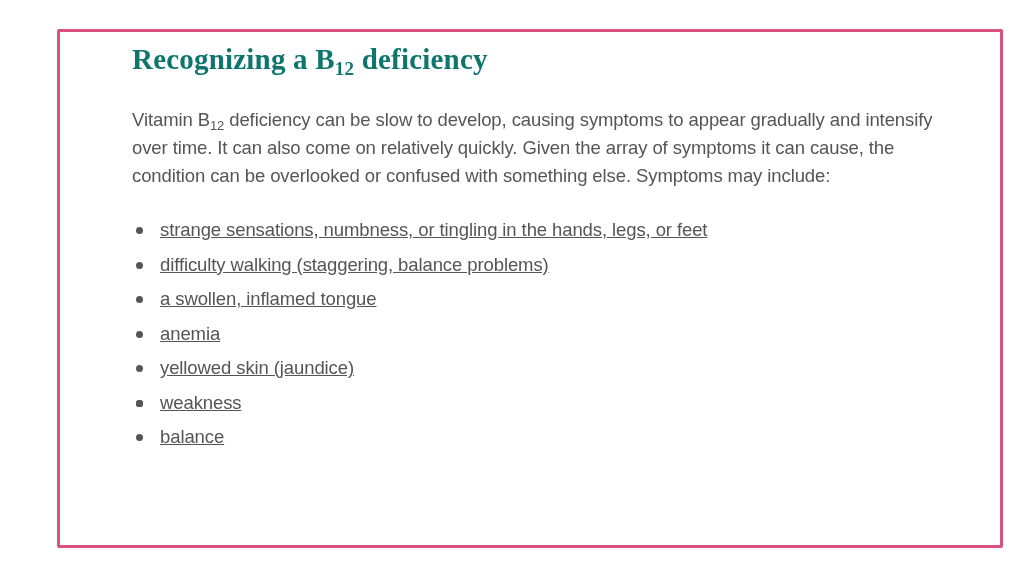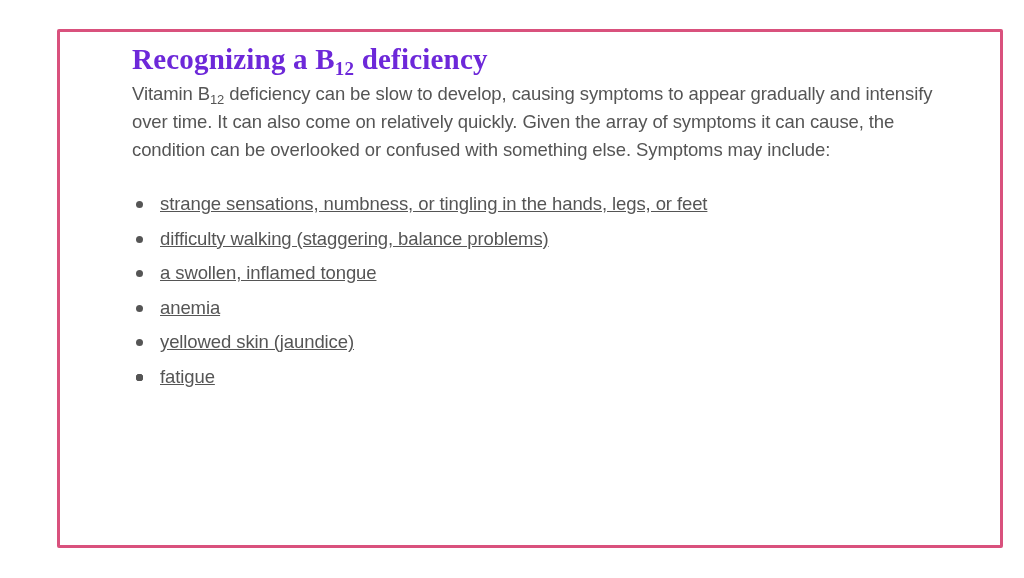"Recognizing a B12 deficiency" .title { color: #6d28d9 -> #0f766e }
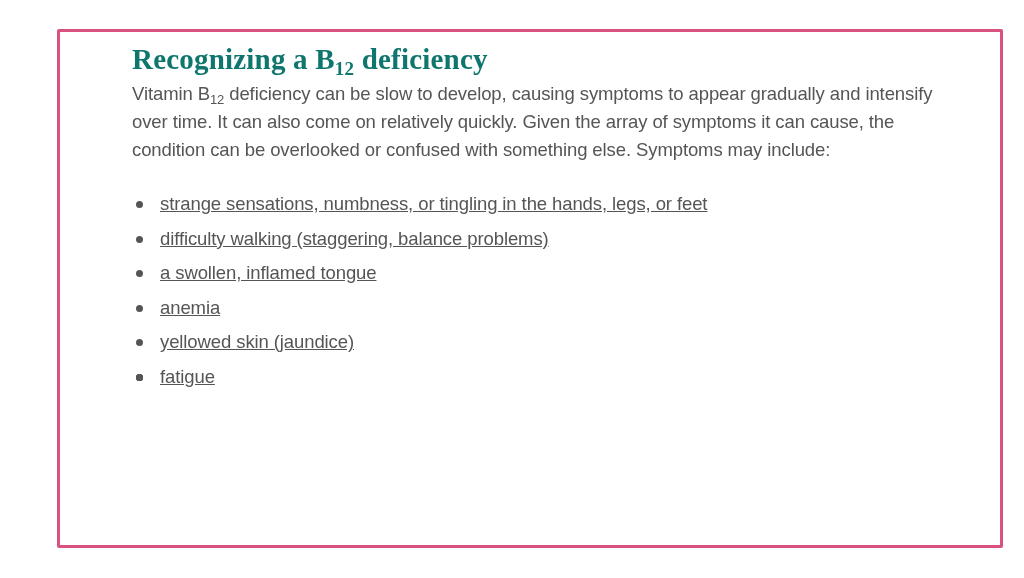"Vitamin B12 deficiency can be" .intro { margin: 2px 0 0 0 -> 28px 0 0 0 }
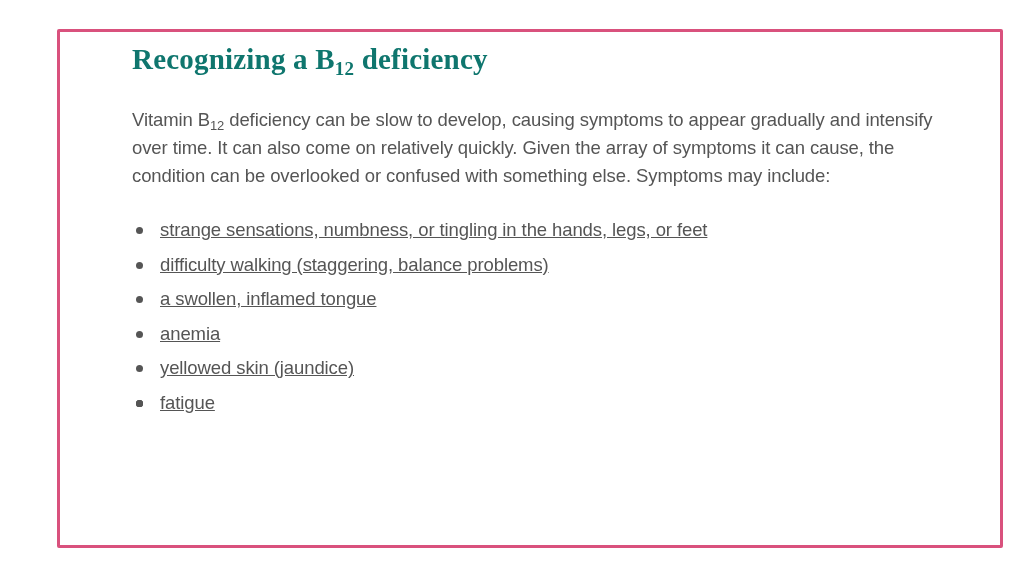"weakness" li { html: none -> <li><span></span><span>weakness</span></li> }
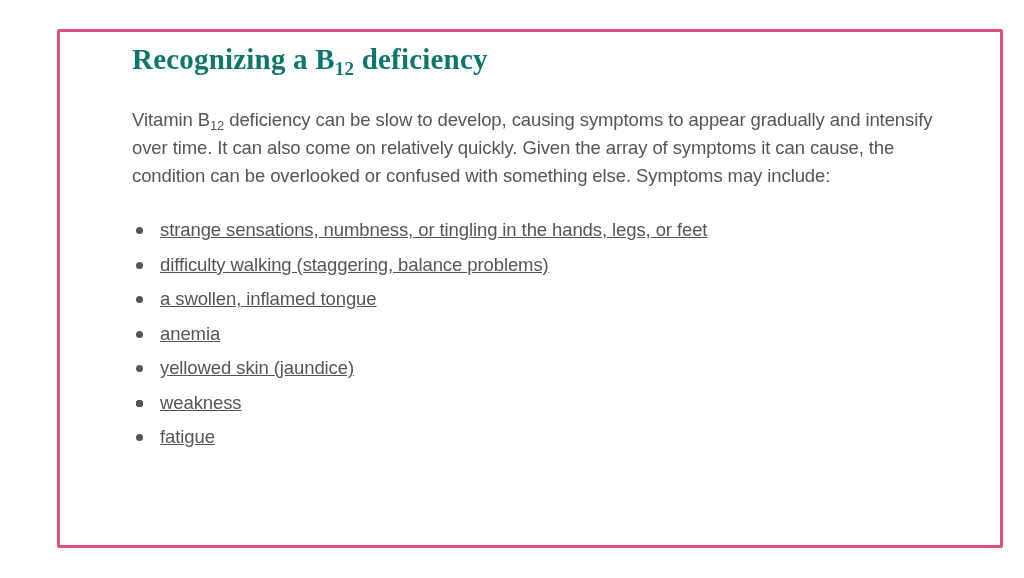"fatigue" span { text: fatigue -> balance }
